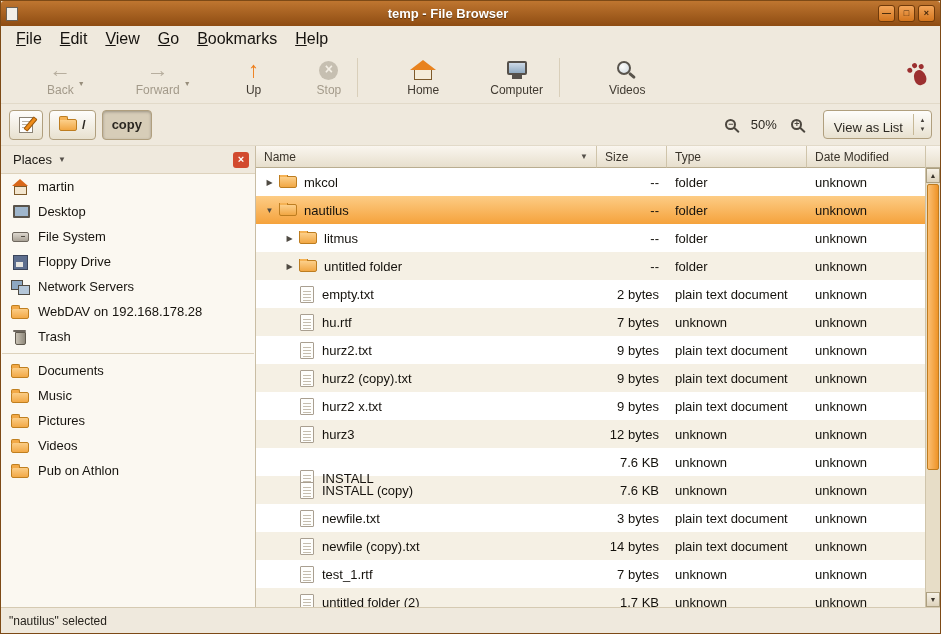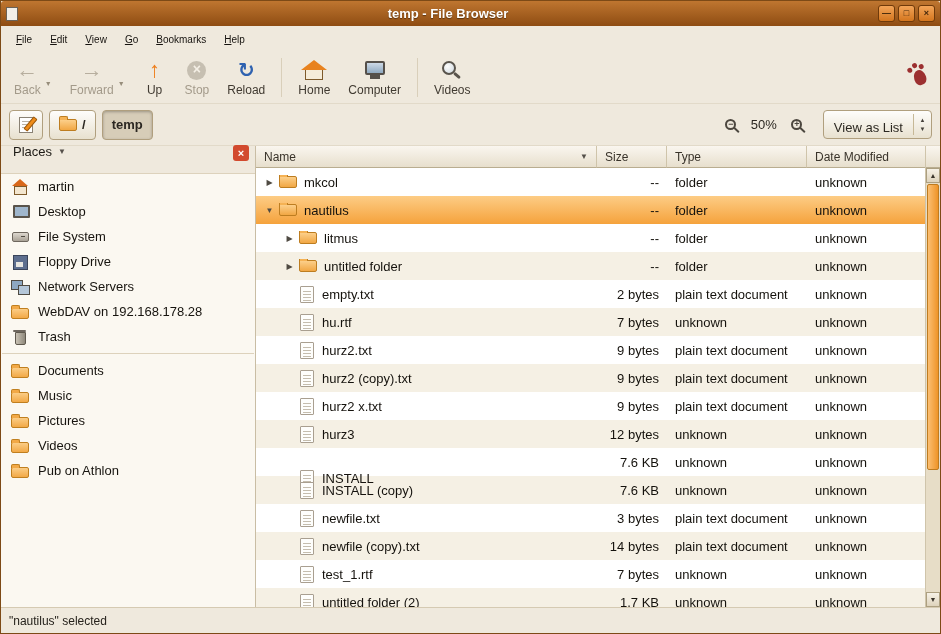"File" .menubar { font-size: 10px -> 16px }
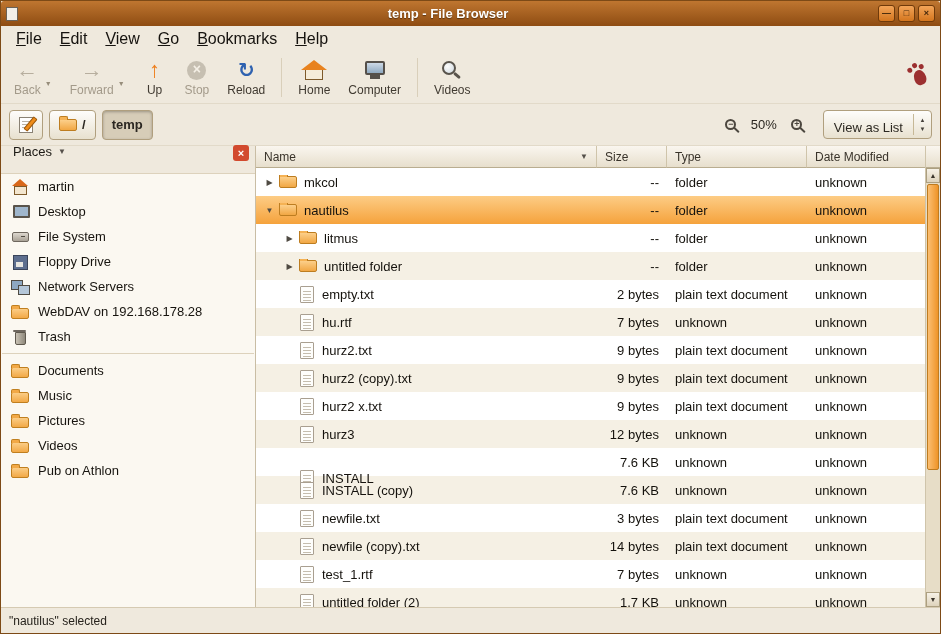"Back" .tcol { margin-left: none -> 33px }
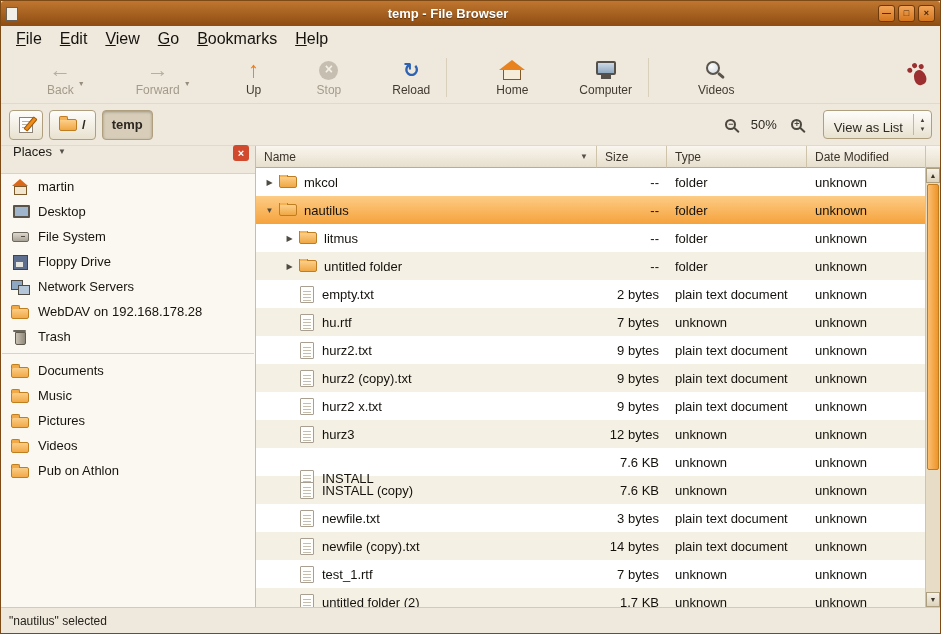"Reload" div.tbtn { html: <div> <div> <span> <span></span> </span> <span>Reload</span> </div> </div> -> none }
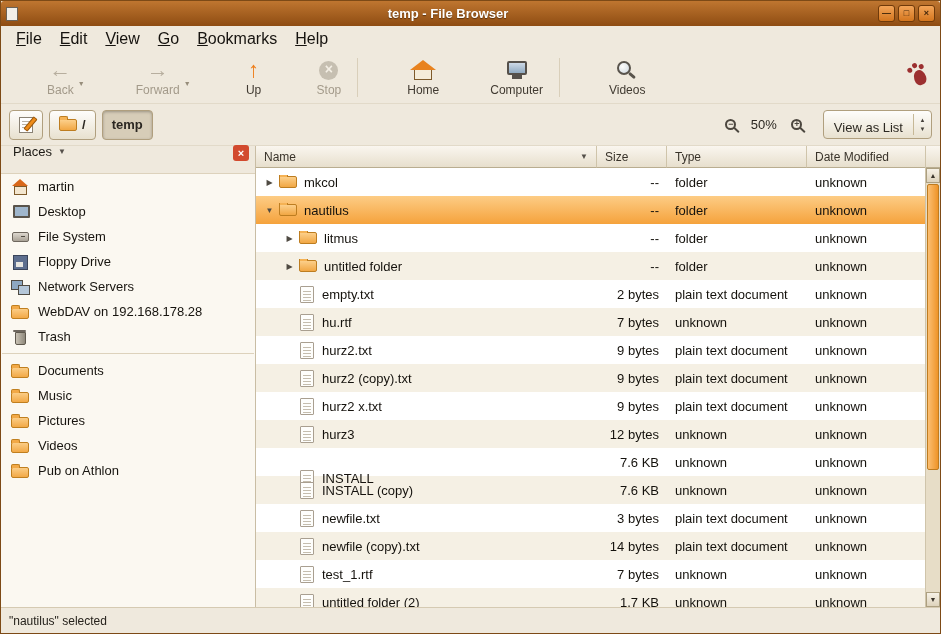"temp" span { text: temp -> copy }
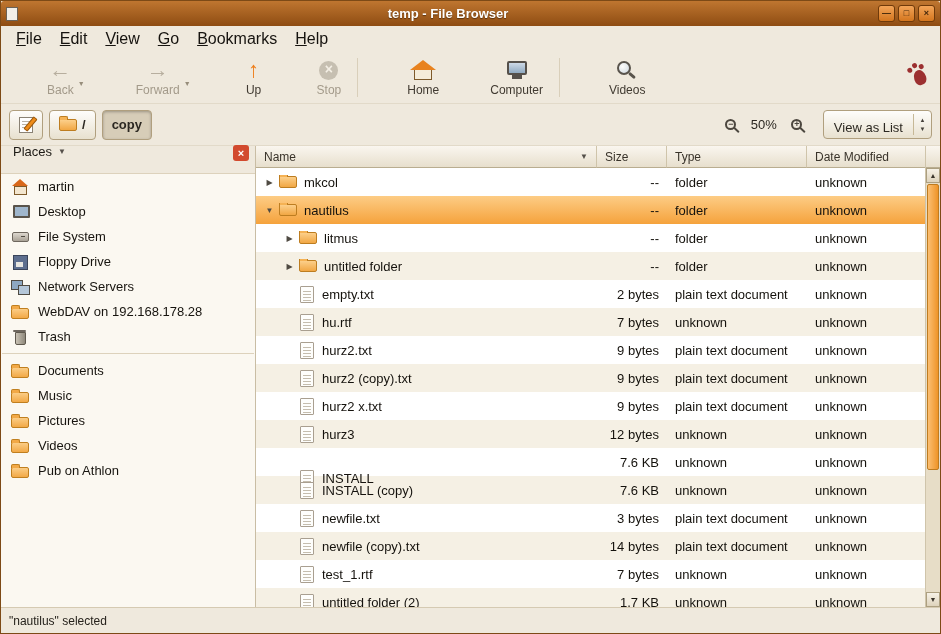"Places" .side-header { align-items: flex-end -> center; padding: 0 6px 12px 8px -> 0 6px 0 8px }
